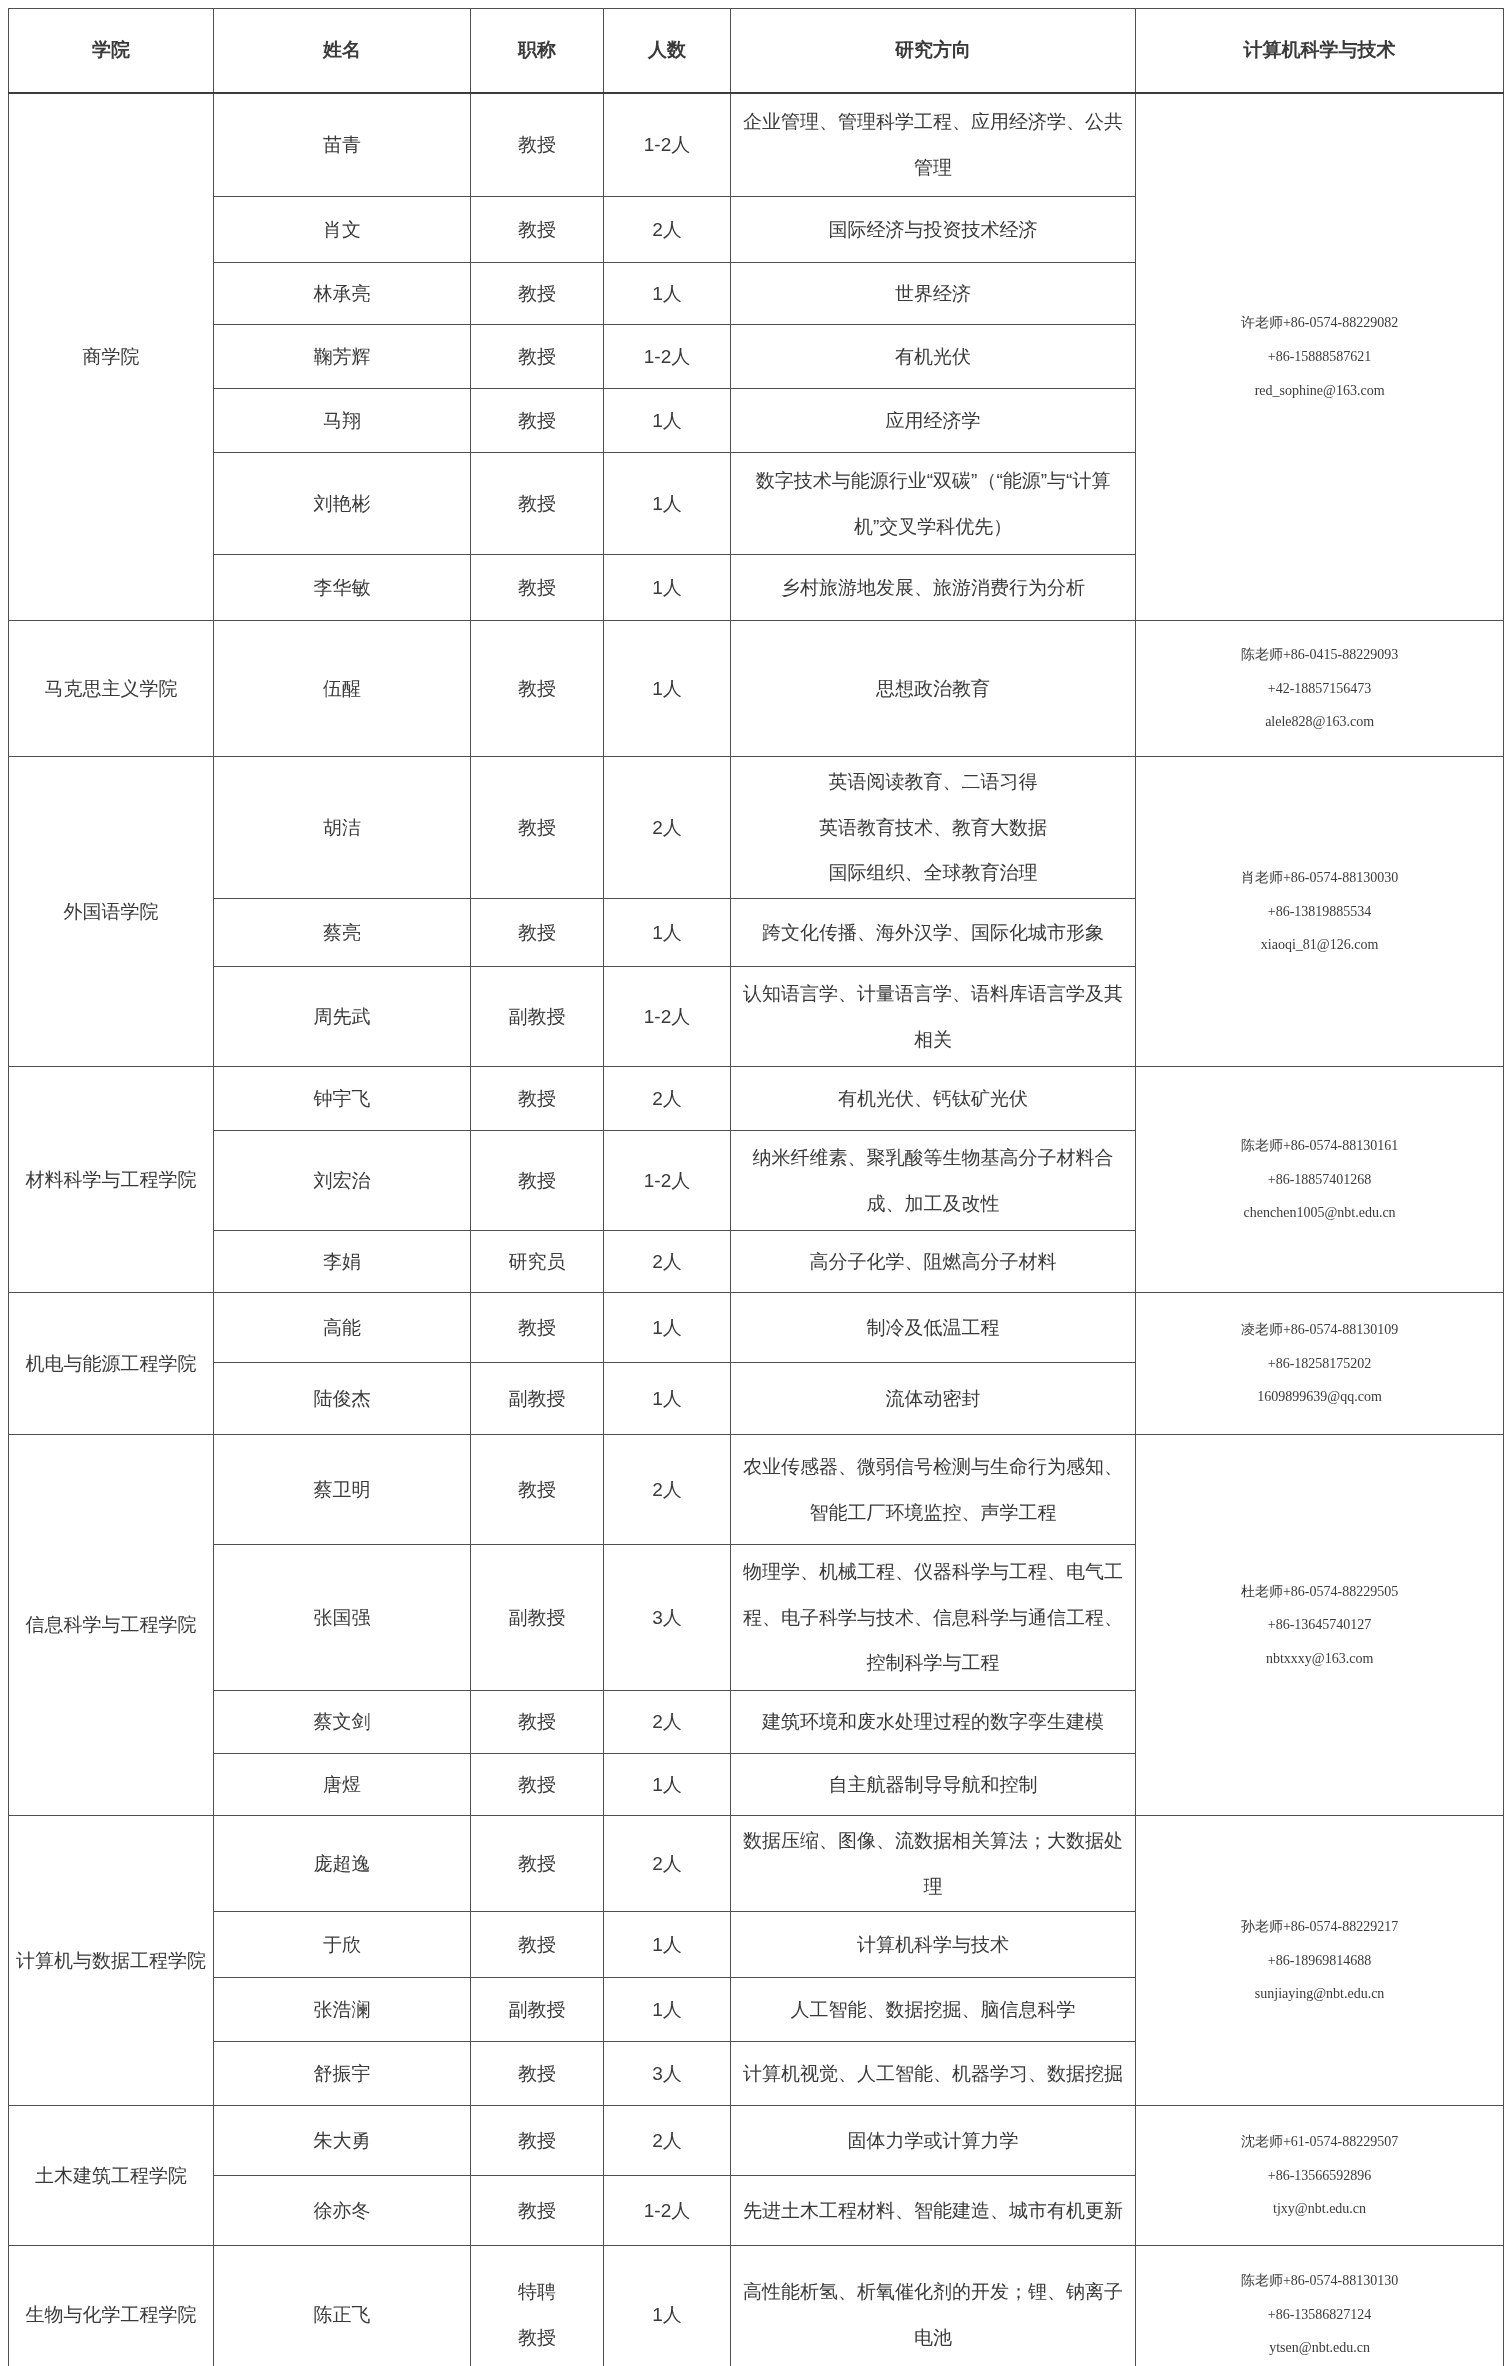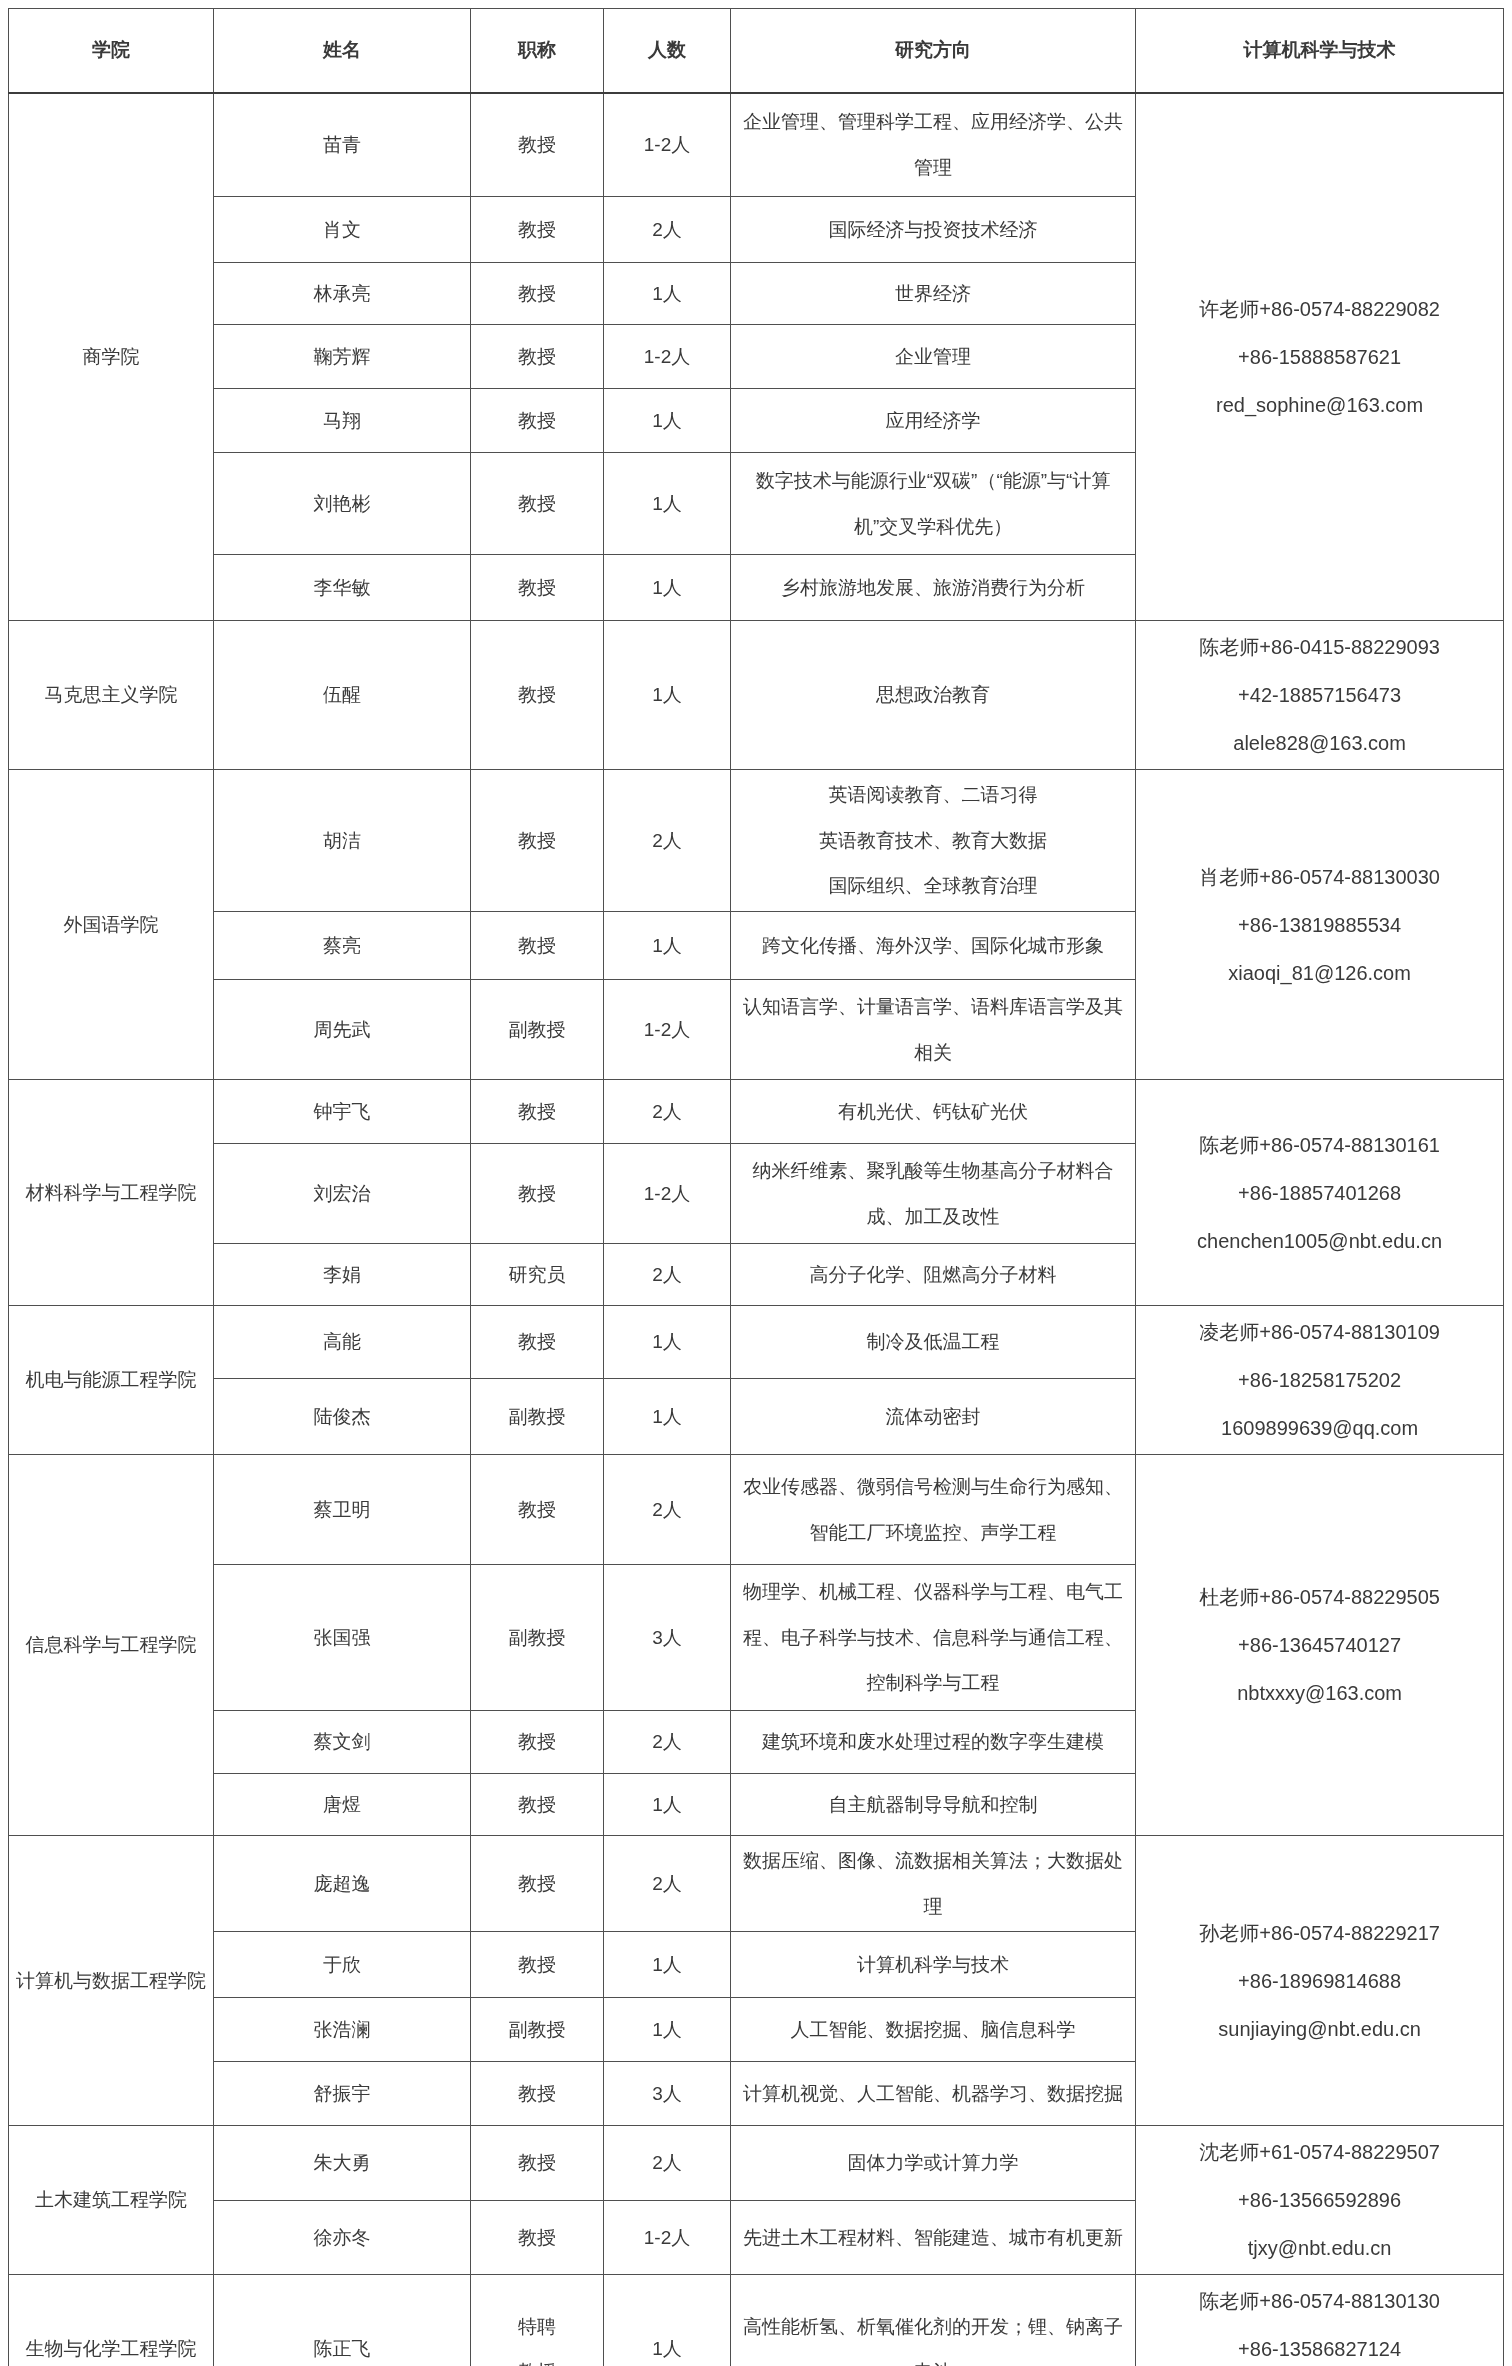"许老师+86-0574-88229082" td.k { font-family: Liberation Sans, sans-serif -> Liberation Serif, serif; font-size: 20px -> 14px }
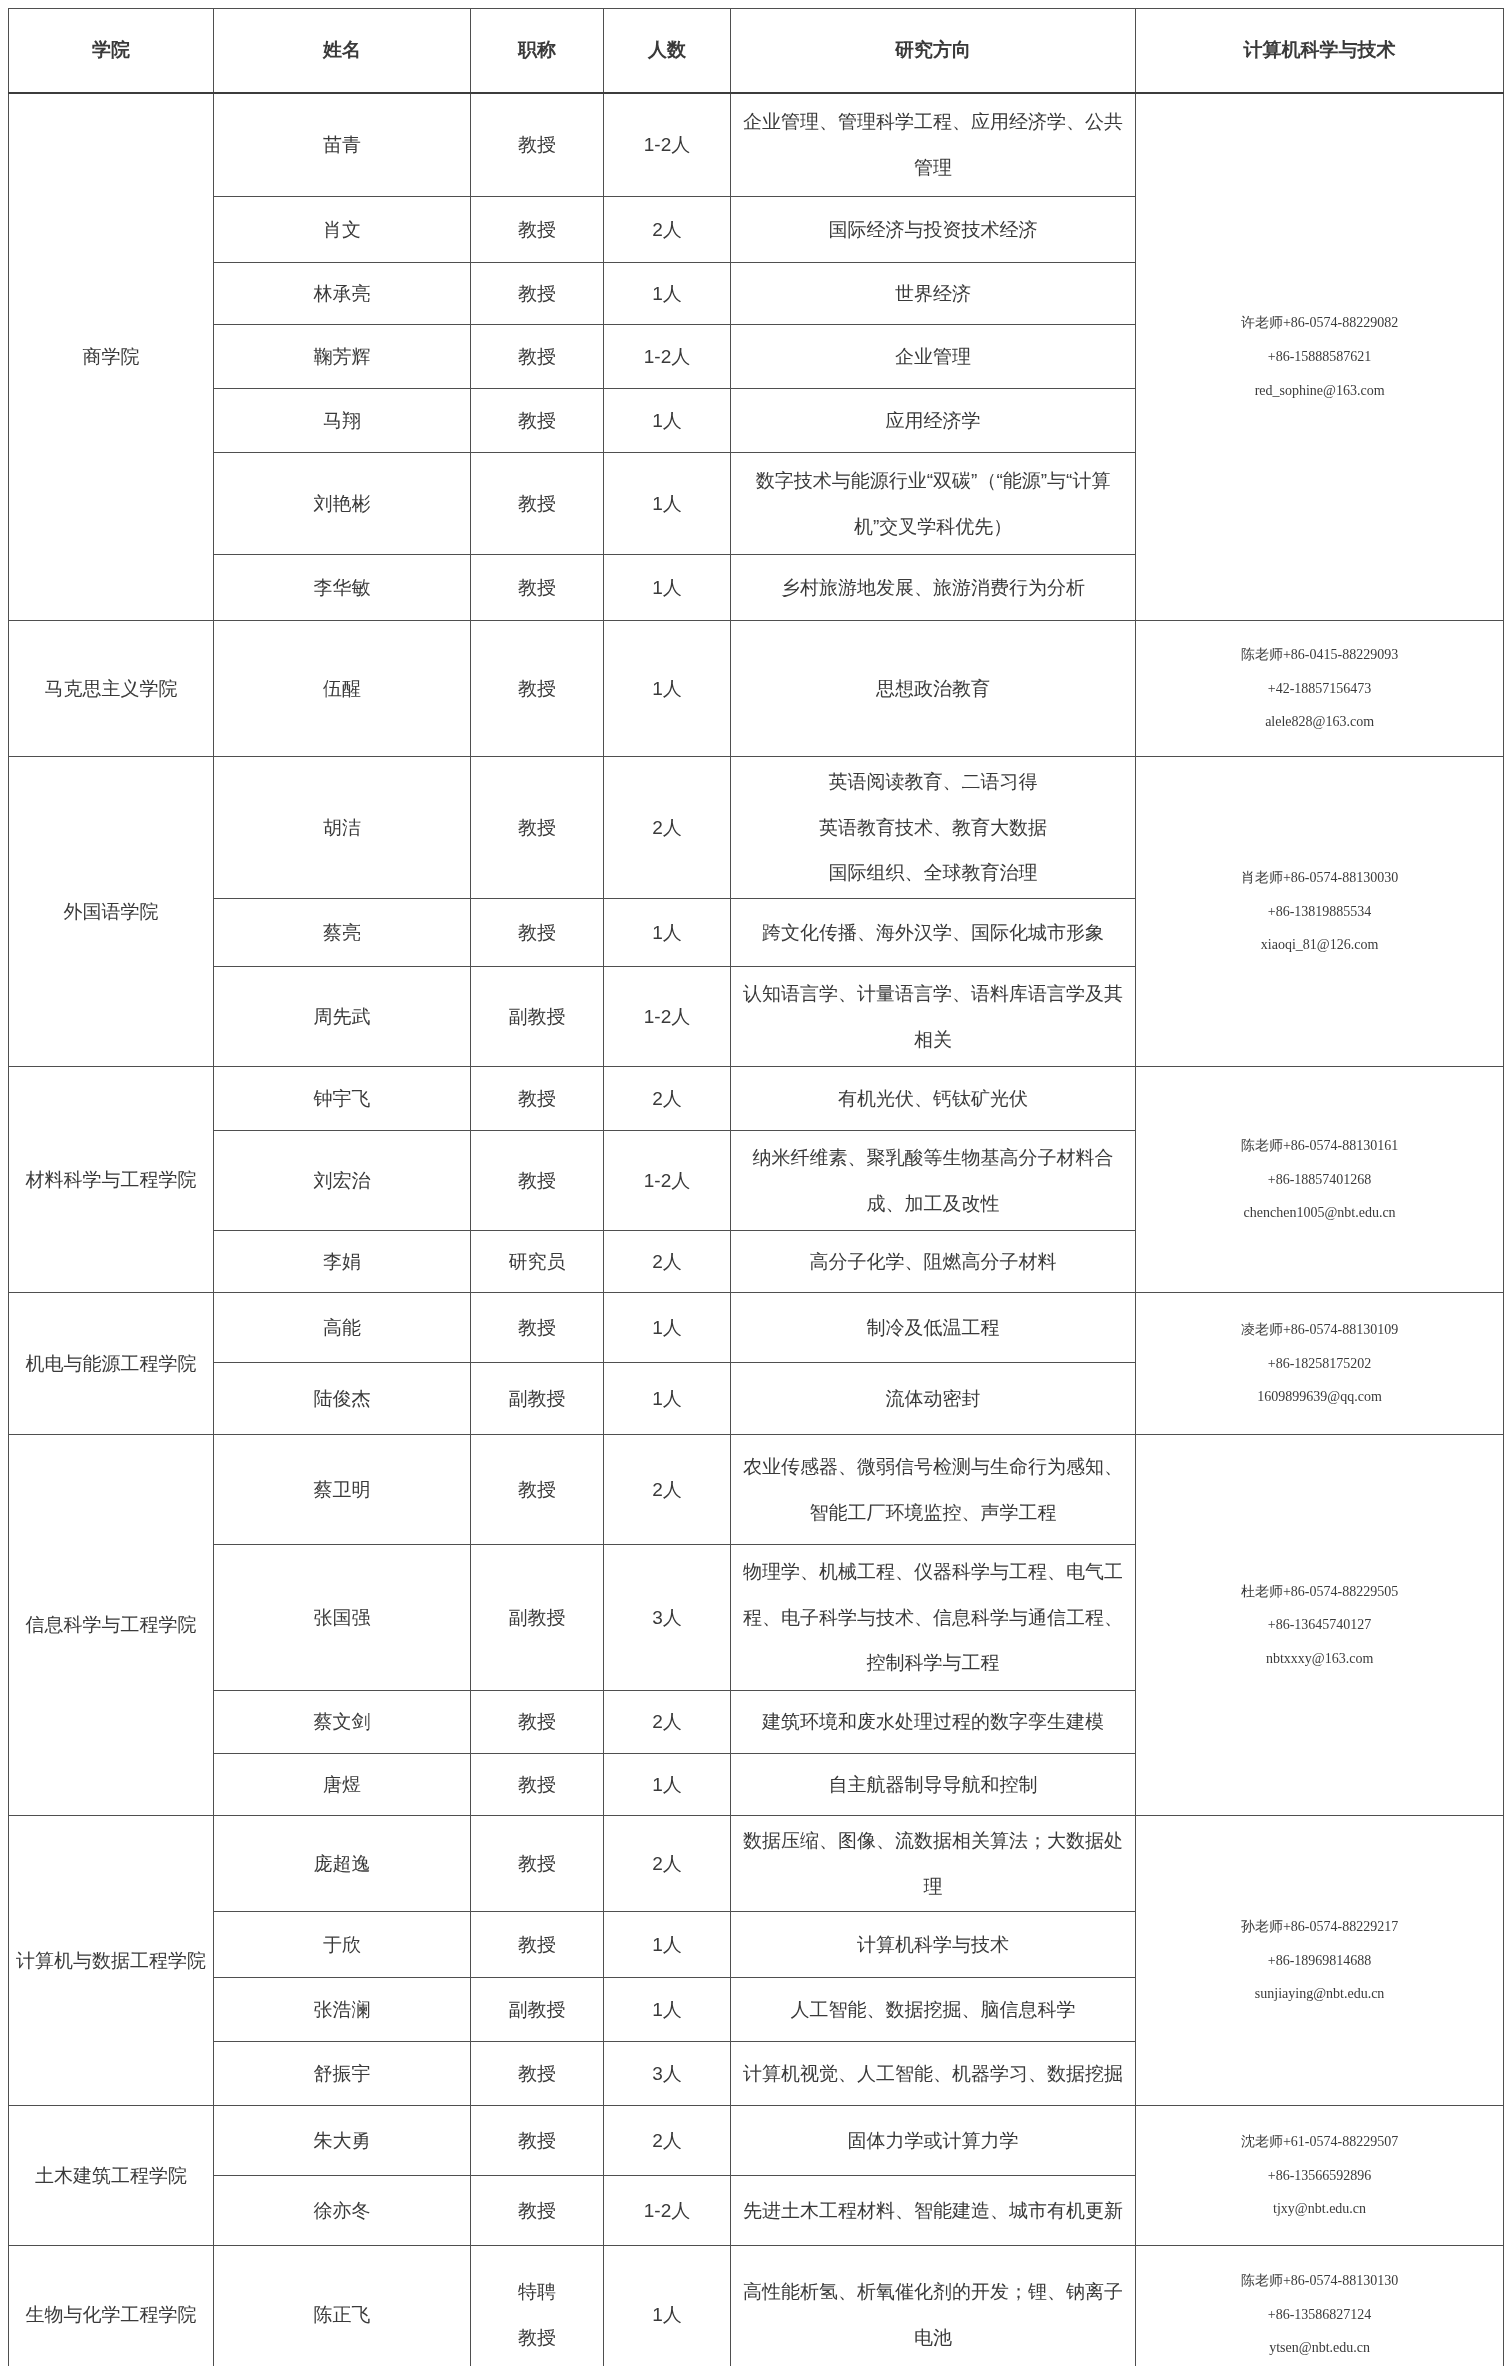"企业管理" td.r { text: 企业管理 -> 有机光伏 }
